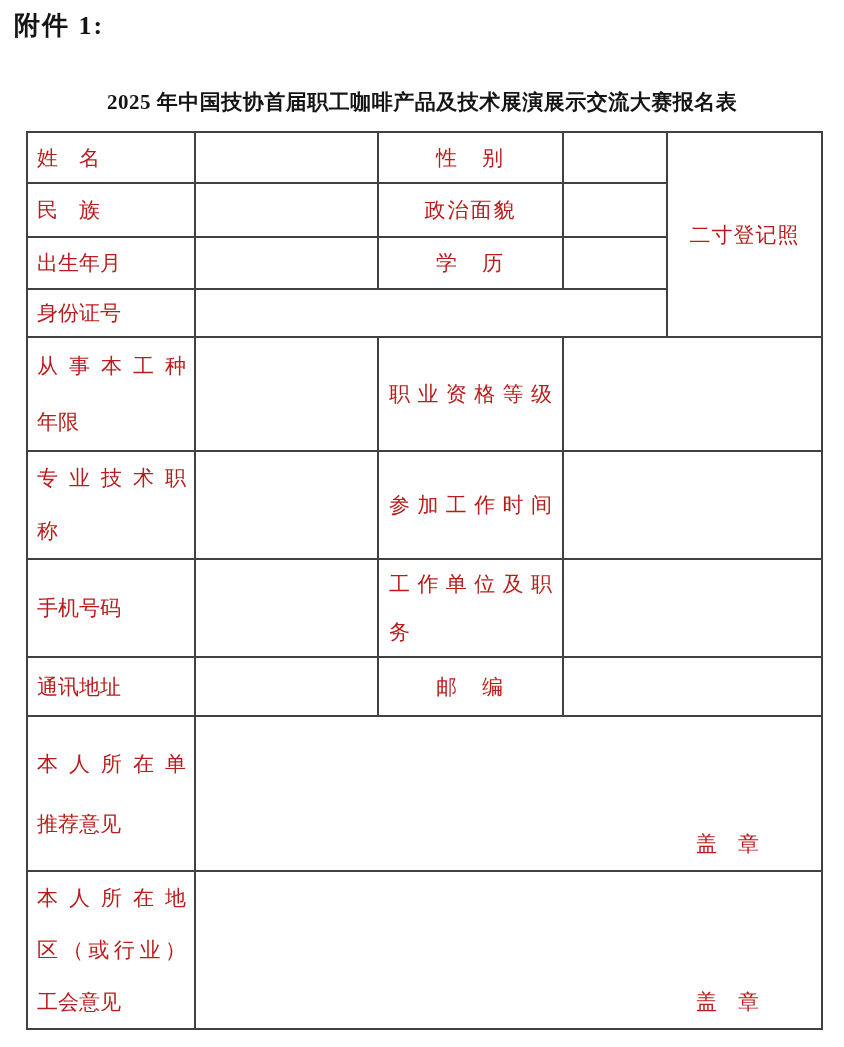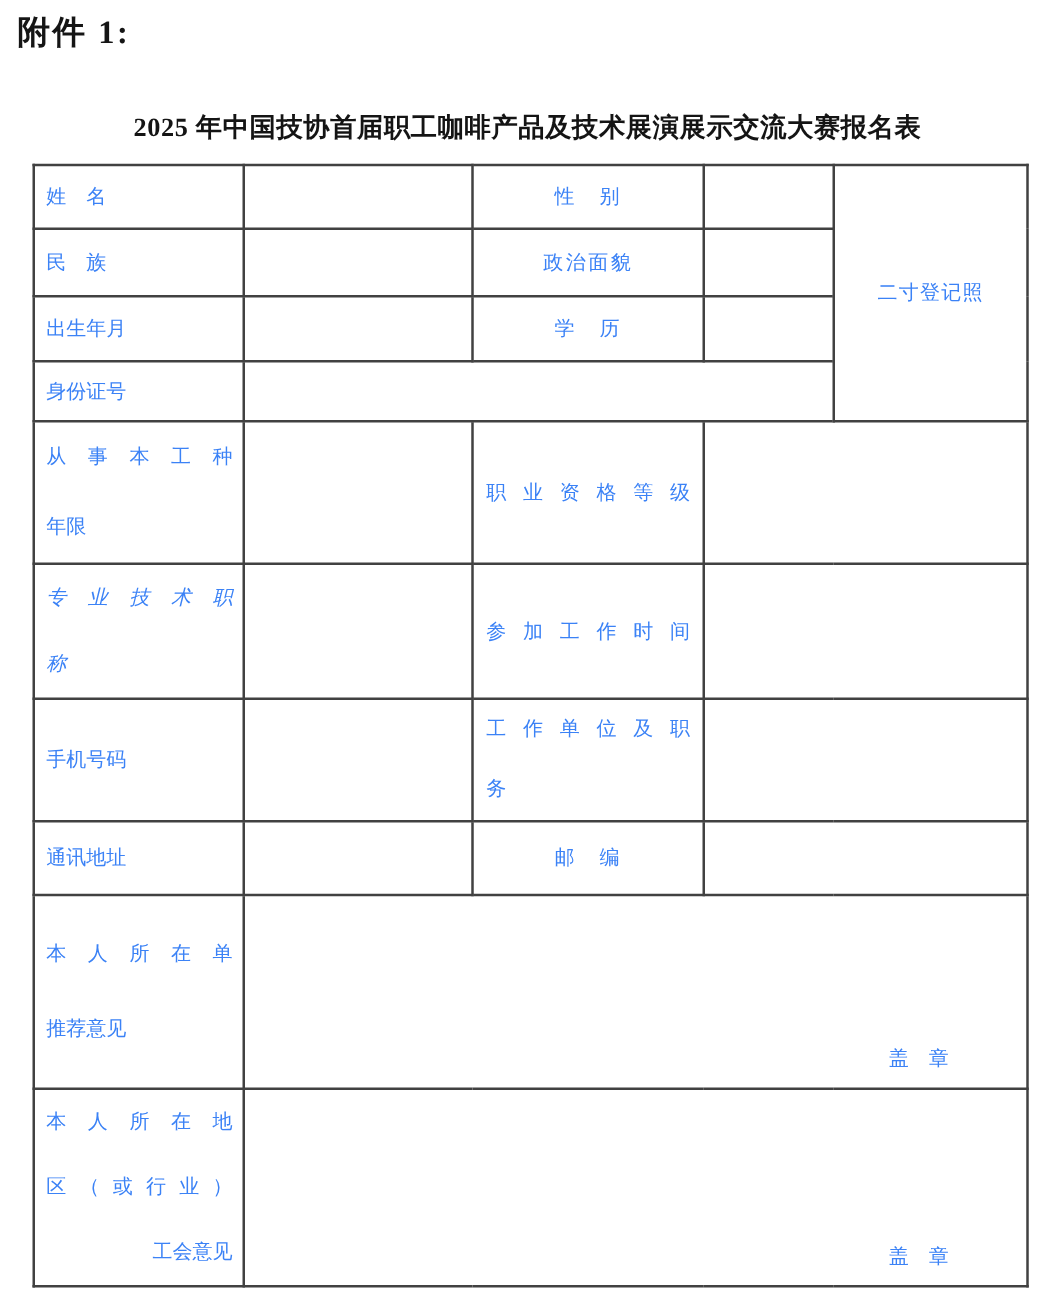"姓 名" td { color: #3b82f6 -> #b91c1c; font-size: 16px -> 21px }
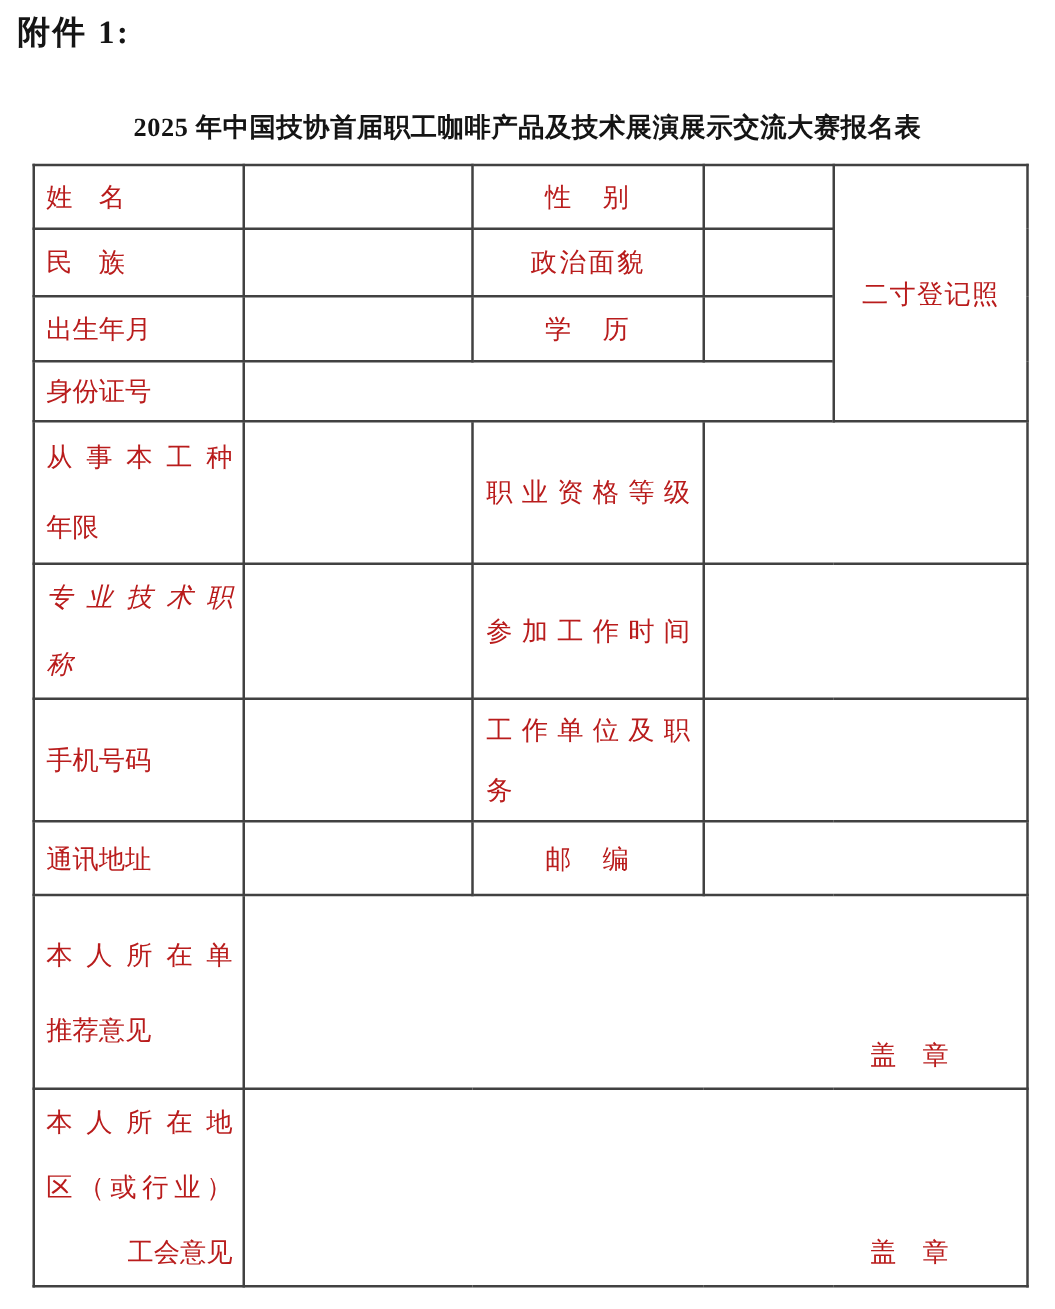"专业技术职" .lh53 div { font-style: italic -> none }
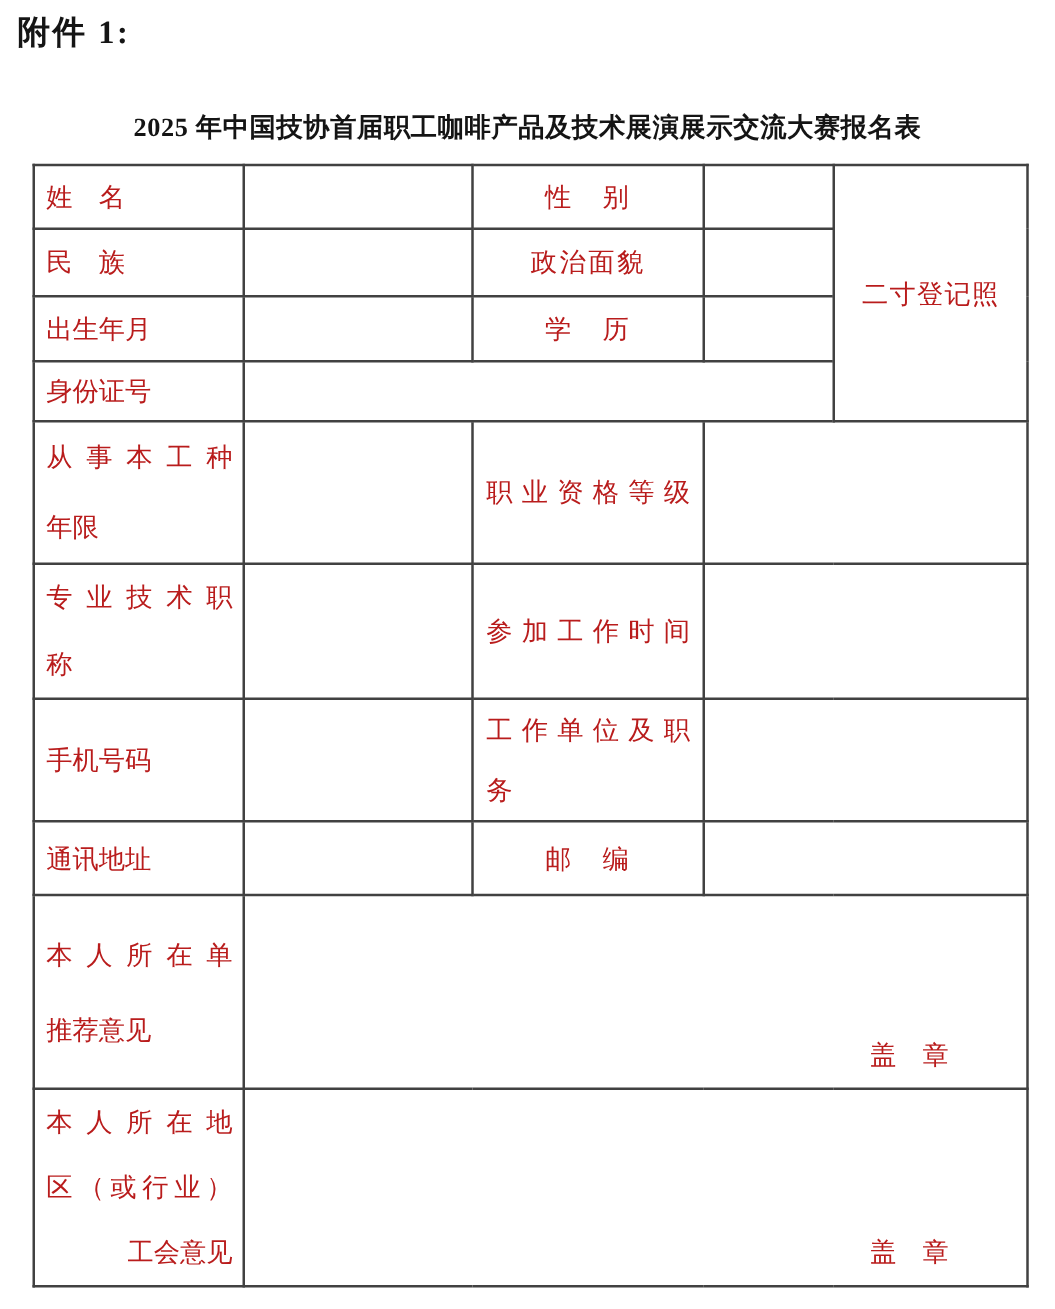"工会意见" .lh52 div { text-align: right -> none }
